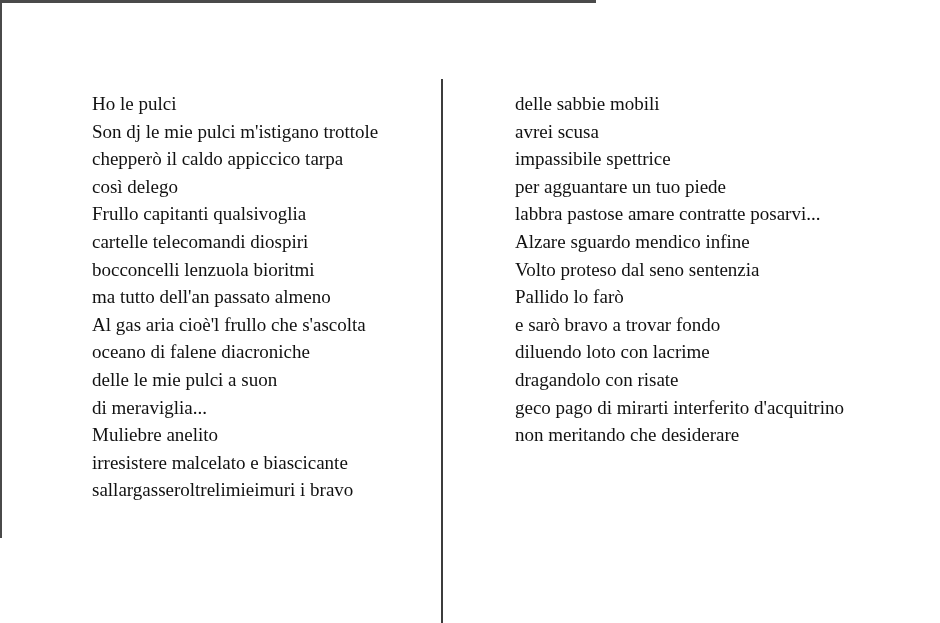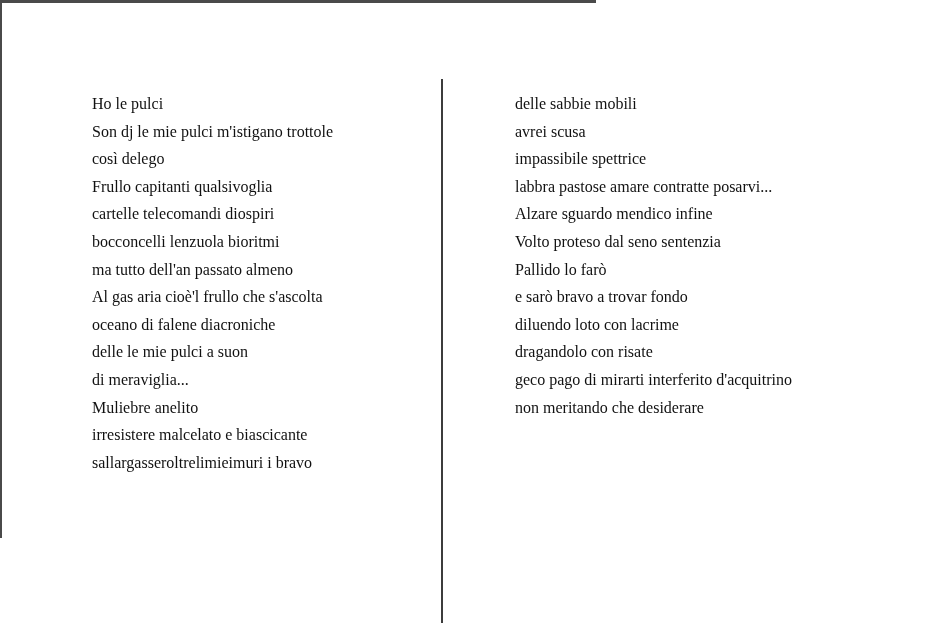"Ho le pulci" .line { font-size: 16px -> 19px }
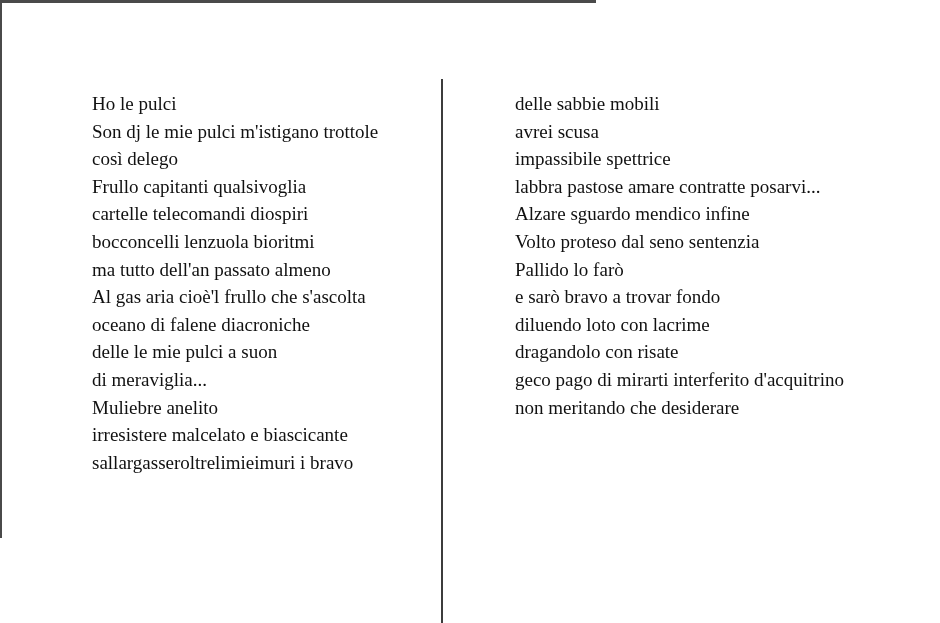"chepperò il caldo appiccico tarpa" li.line { html: none -> <li>chepperò il caldo appiccico tarpa</li> }
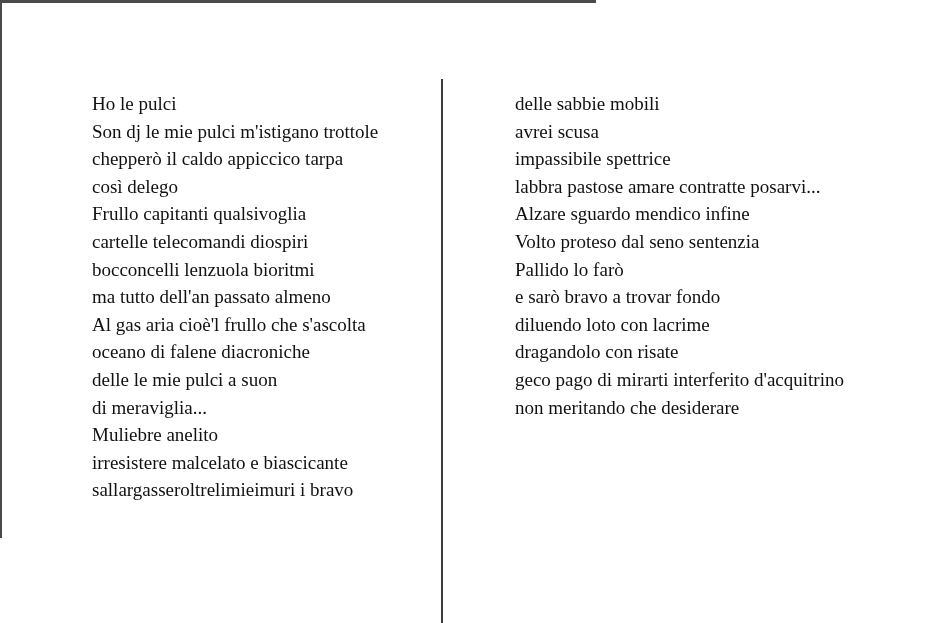"per agguantare un tuo piede" li.line { html: none -> <li>per agguantare un tuo piede</li> }
